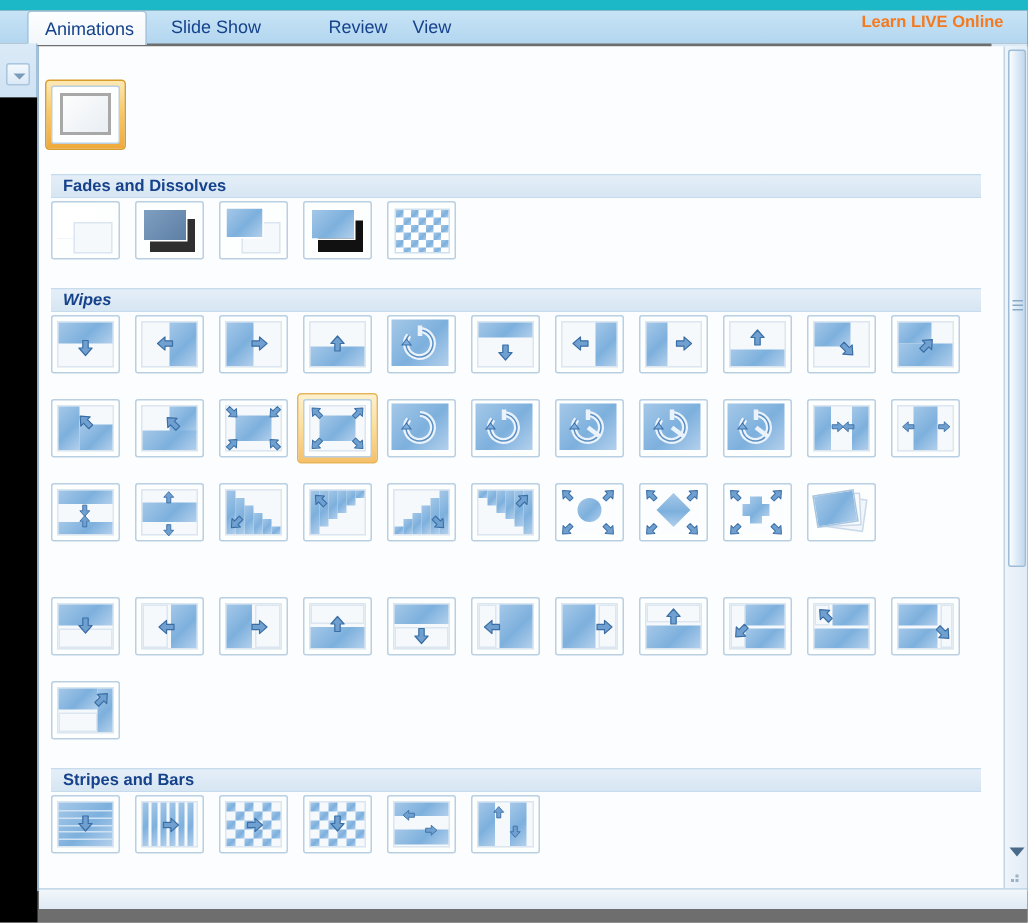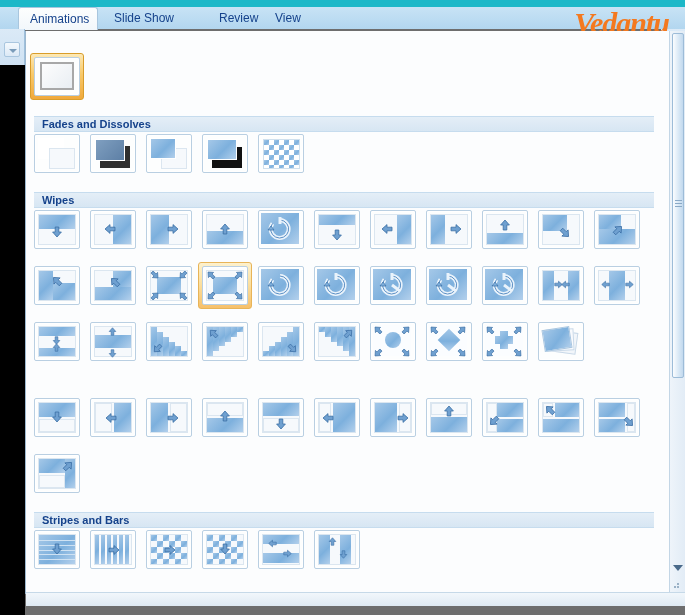"Vedantu" div.wm-name { html: <div>Vedantu</div> -> none }
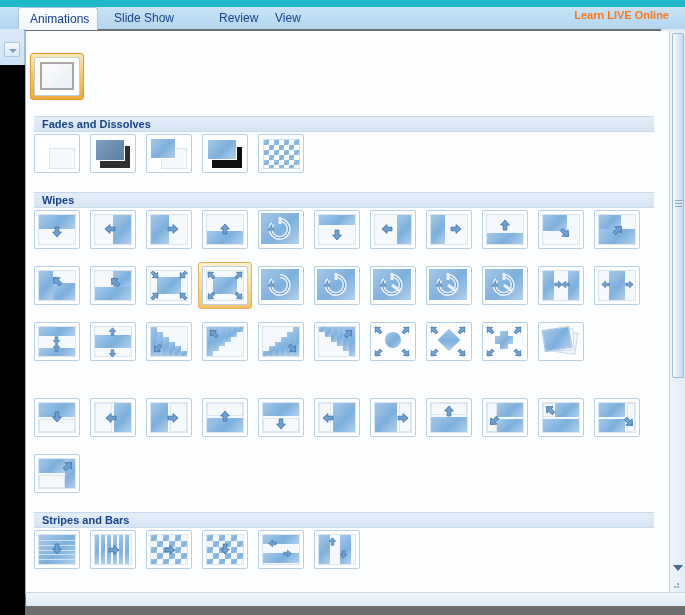"Wipes" div.sec-head { font-style: none -> italic }
